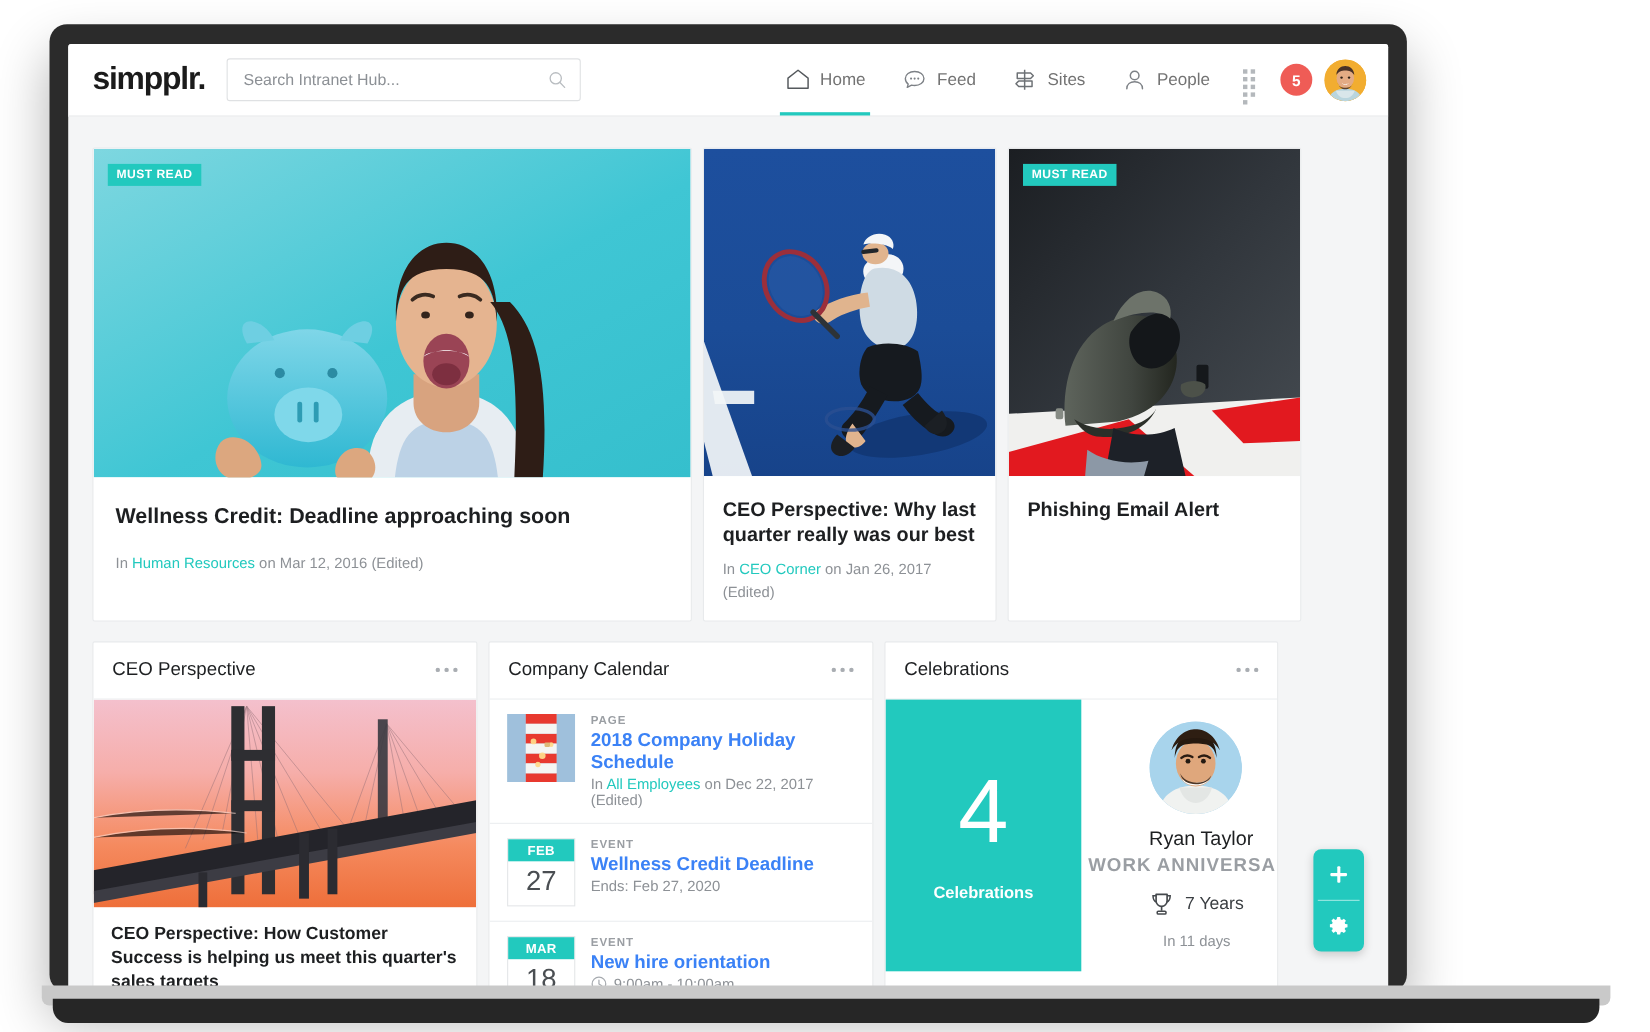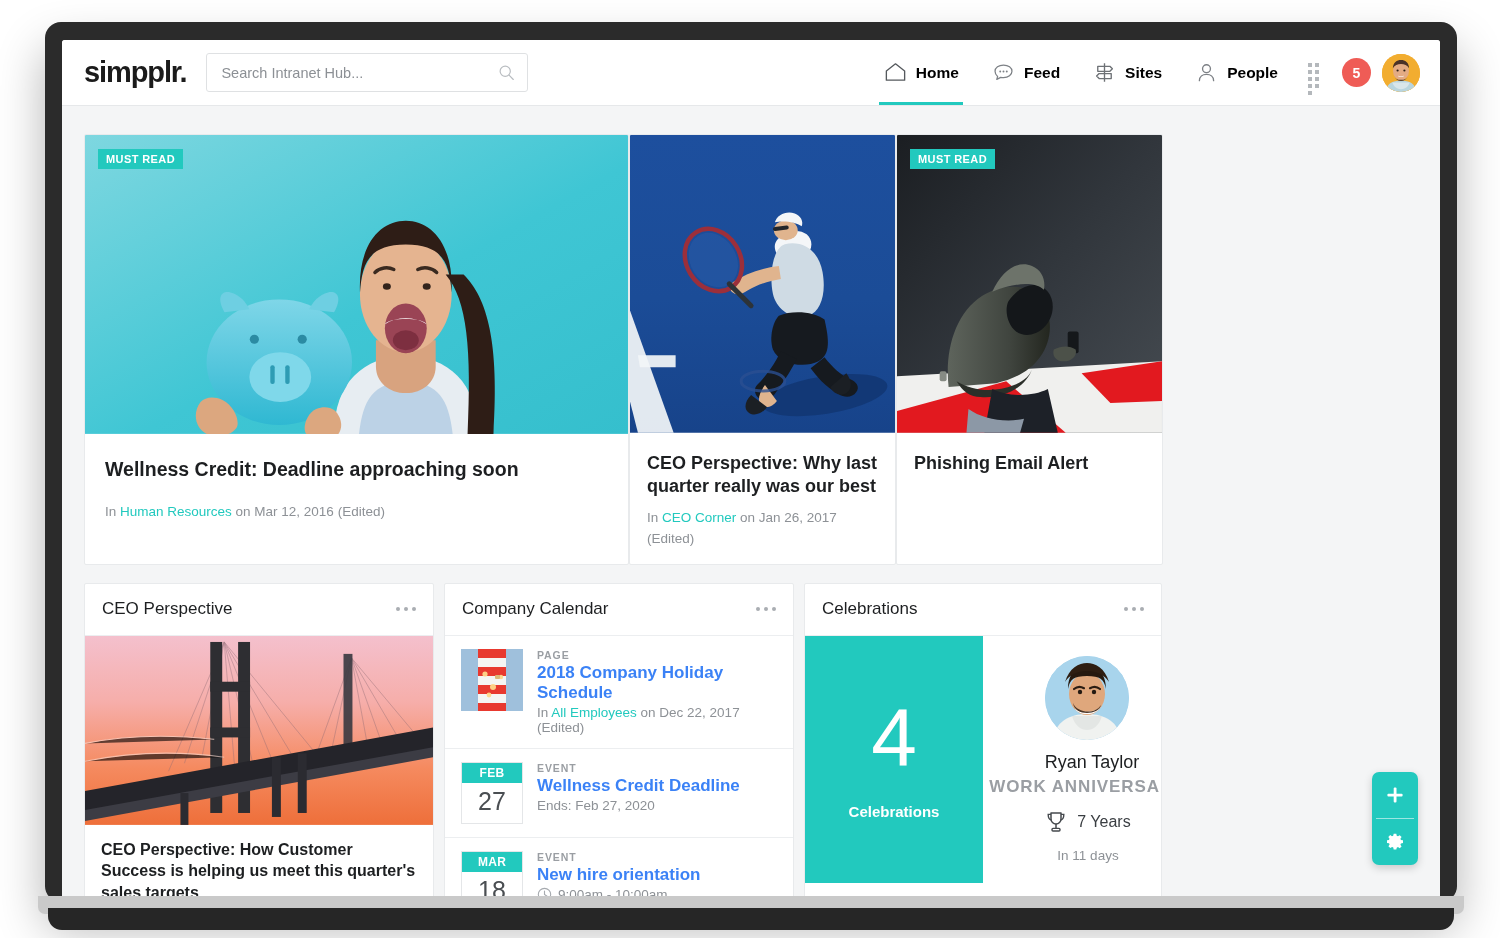"simpplr." #laptop { width: 1412px -> 1234px }
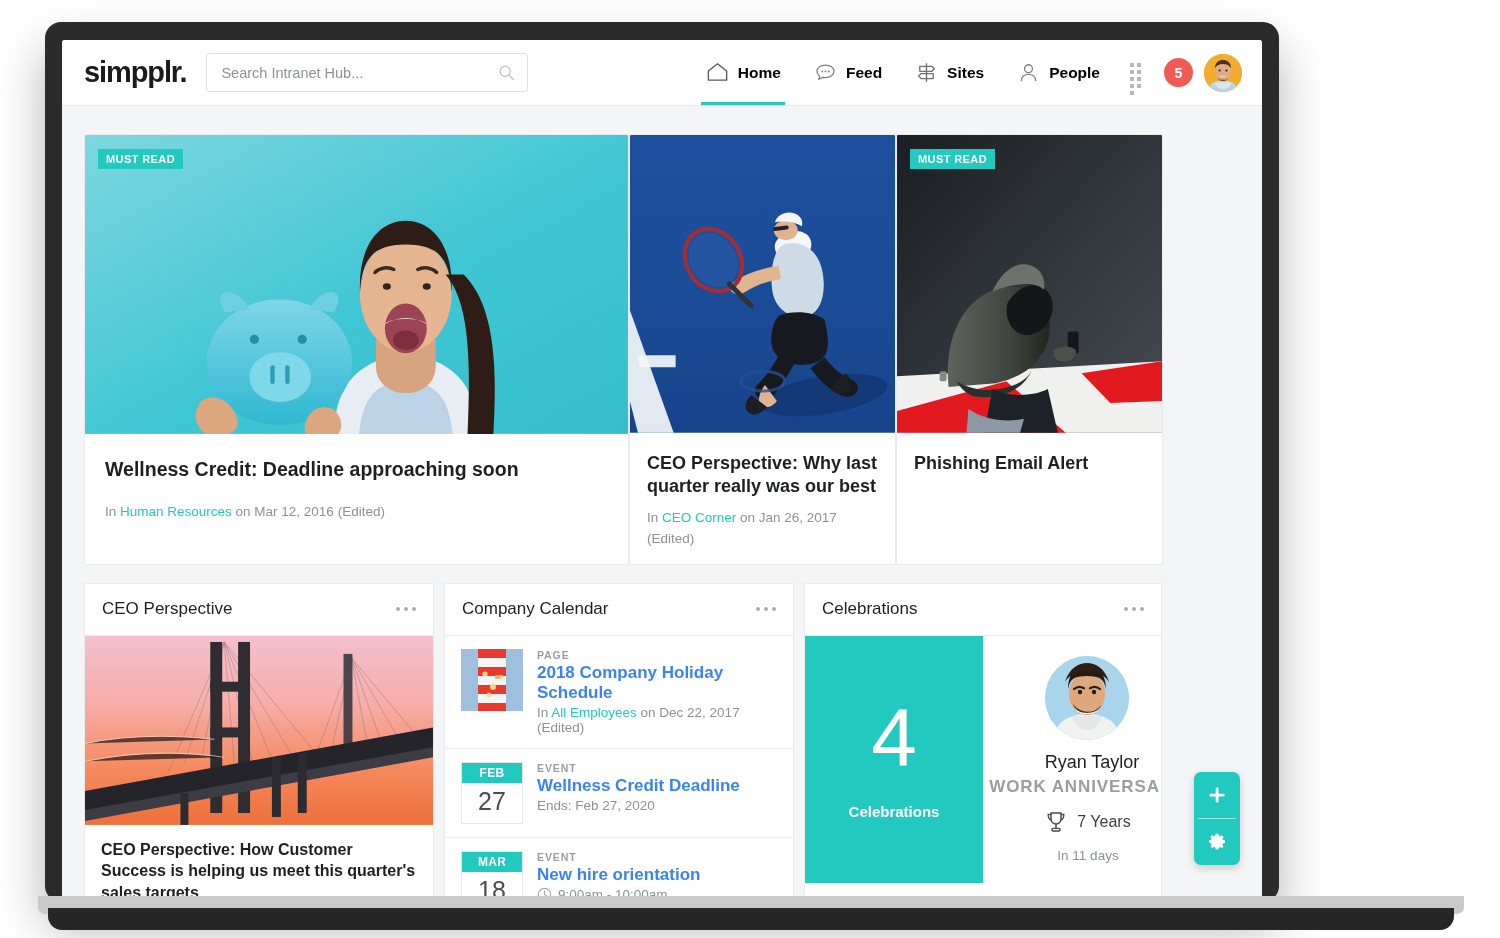"Home" .nav-item .lbl { color: #000000 -> #737373; font-weight: 700 -> 400 }
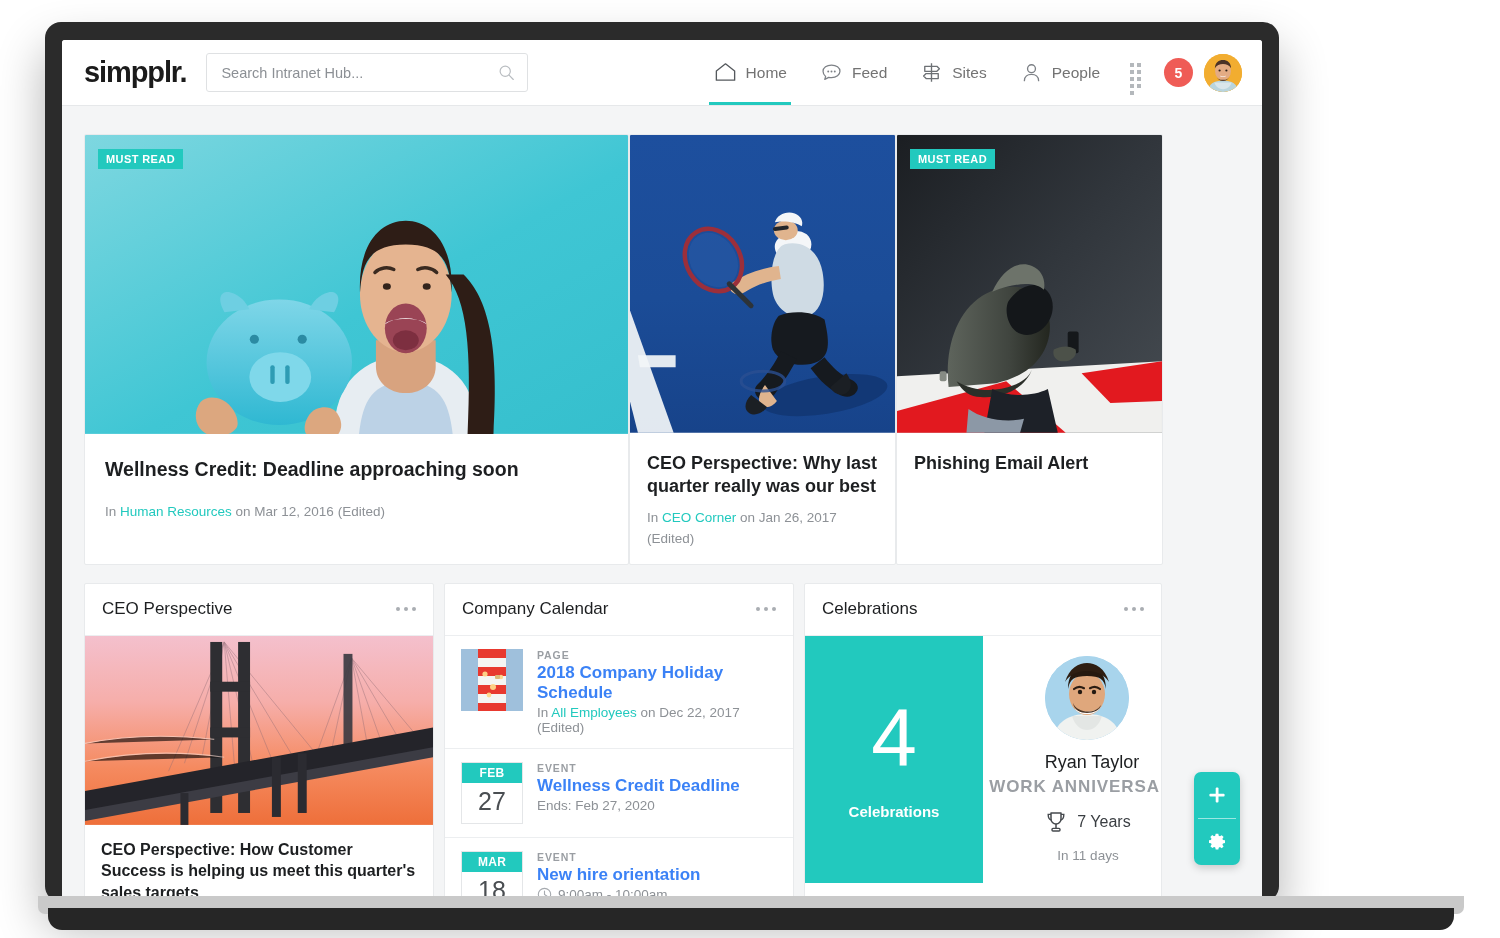"MUST READ" .hero-row { gap: none -> 10px }
